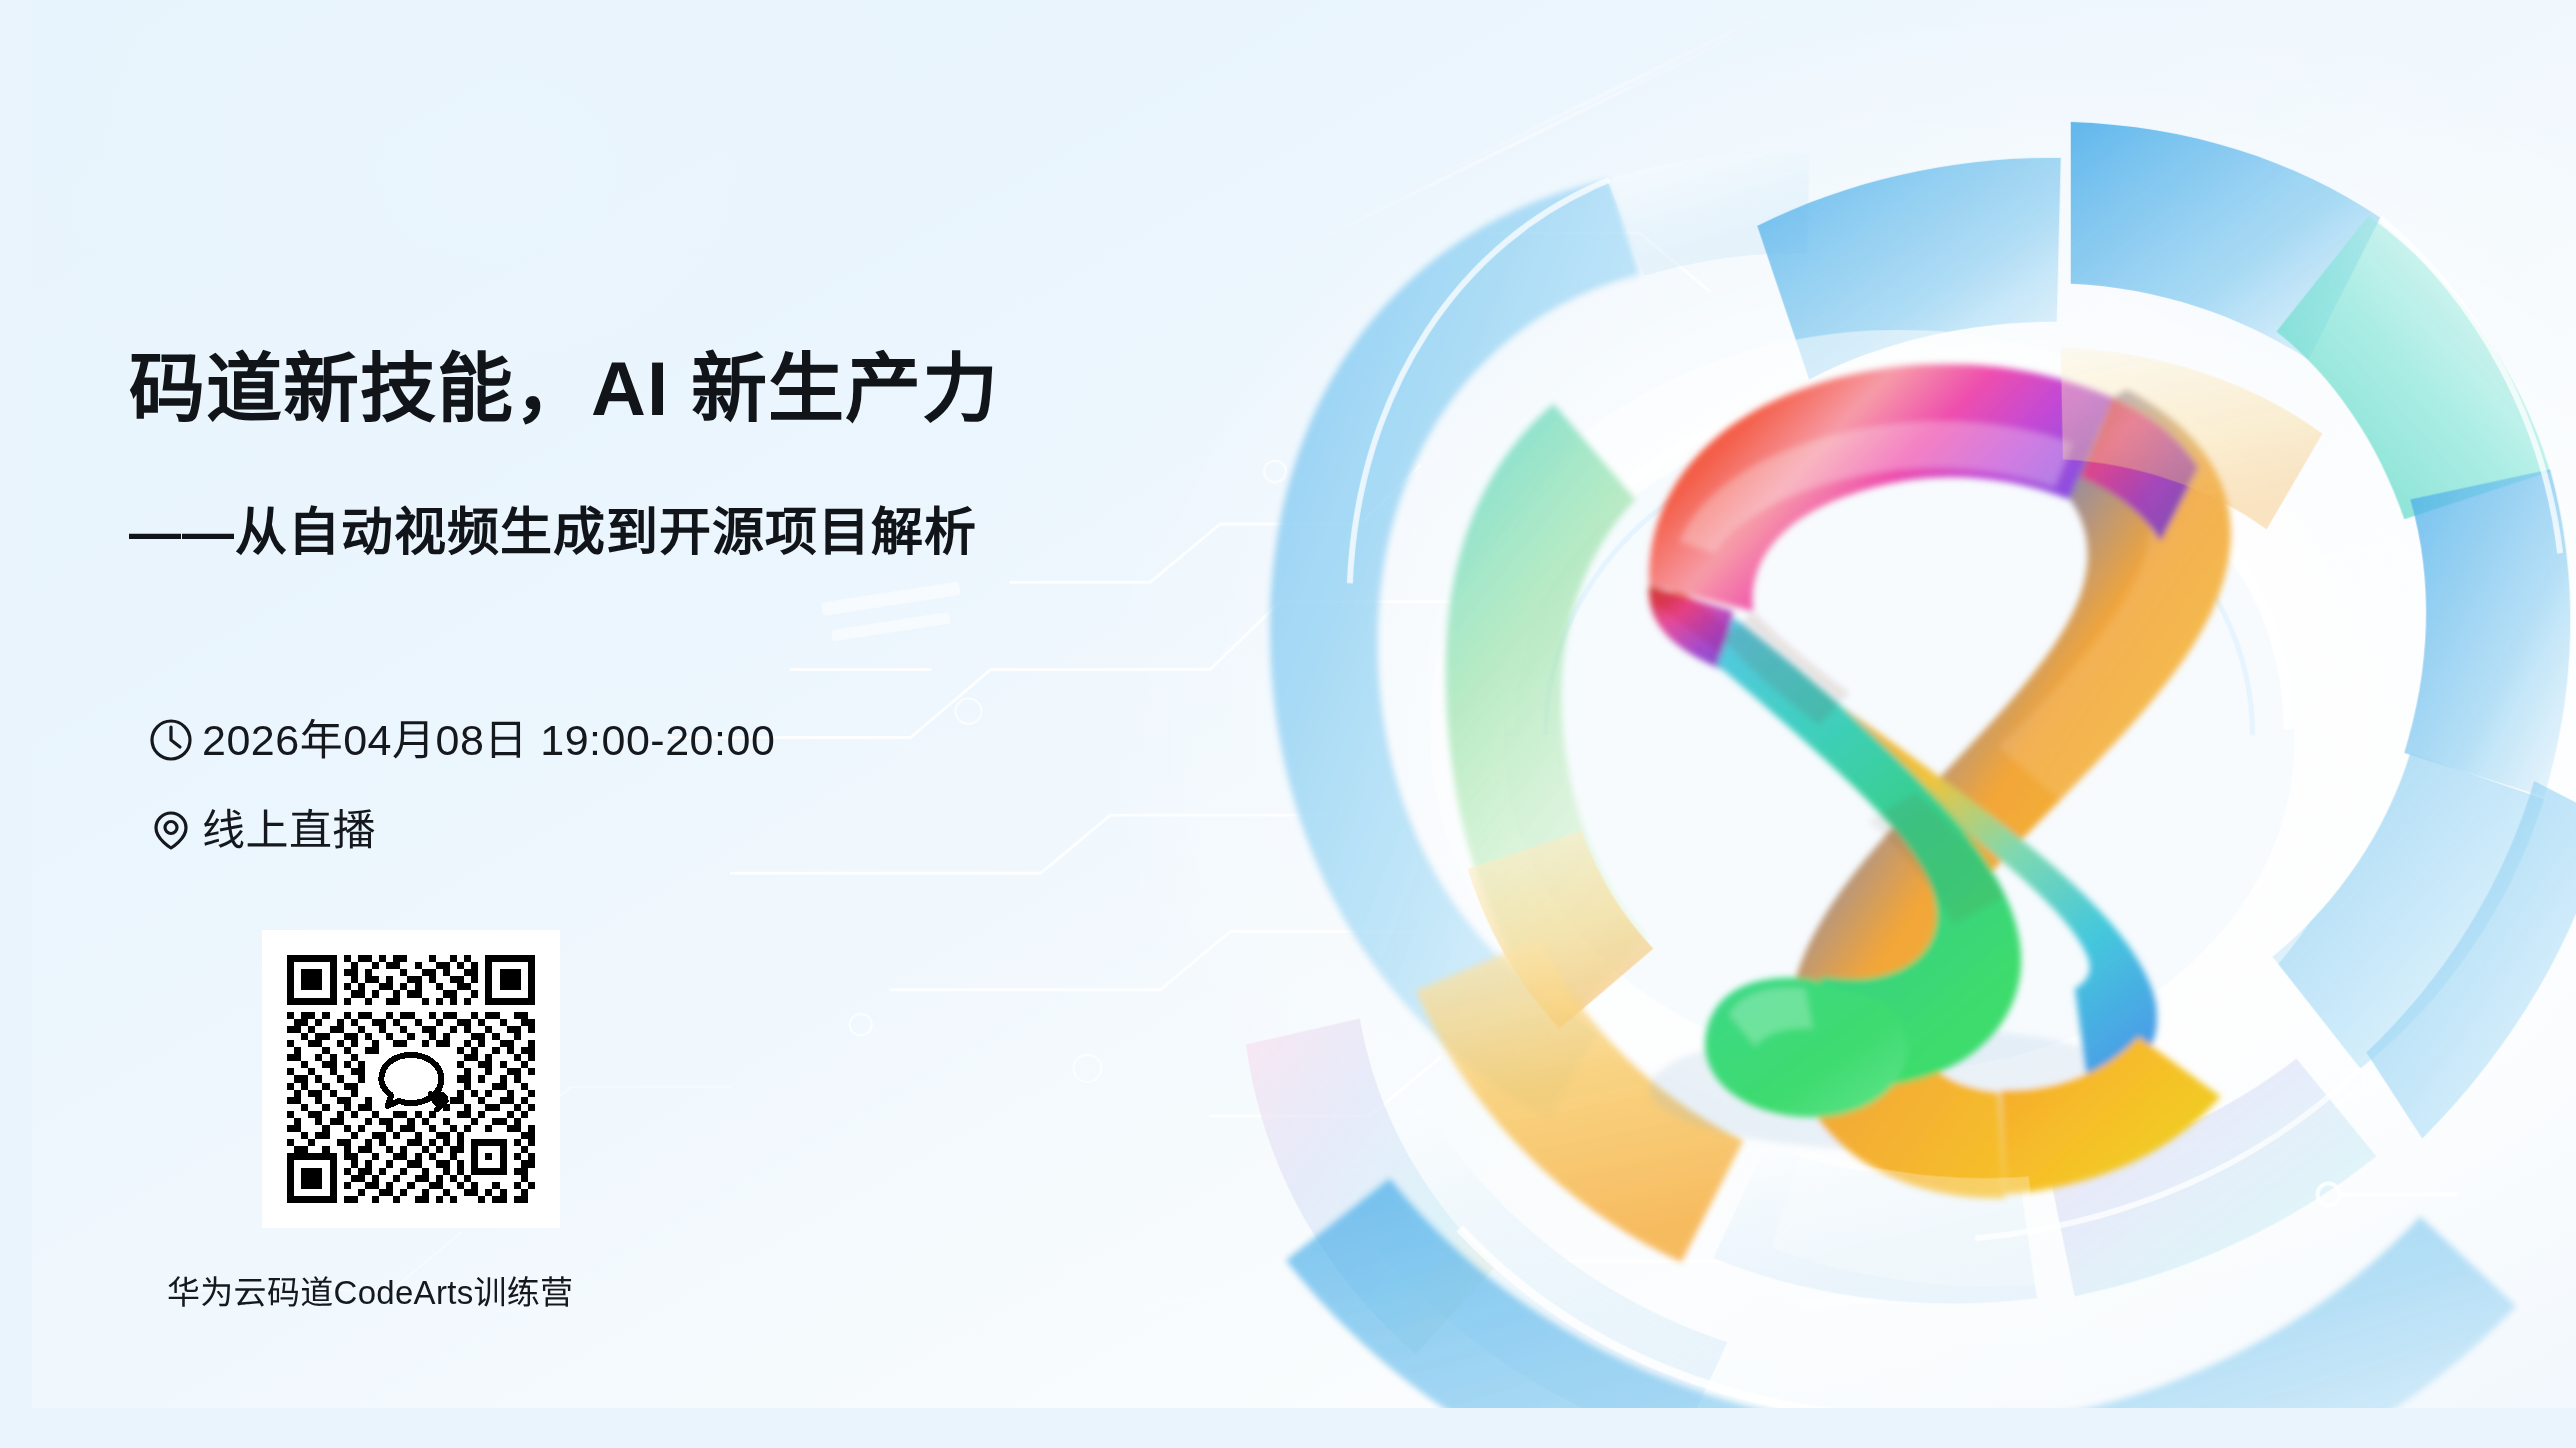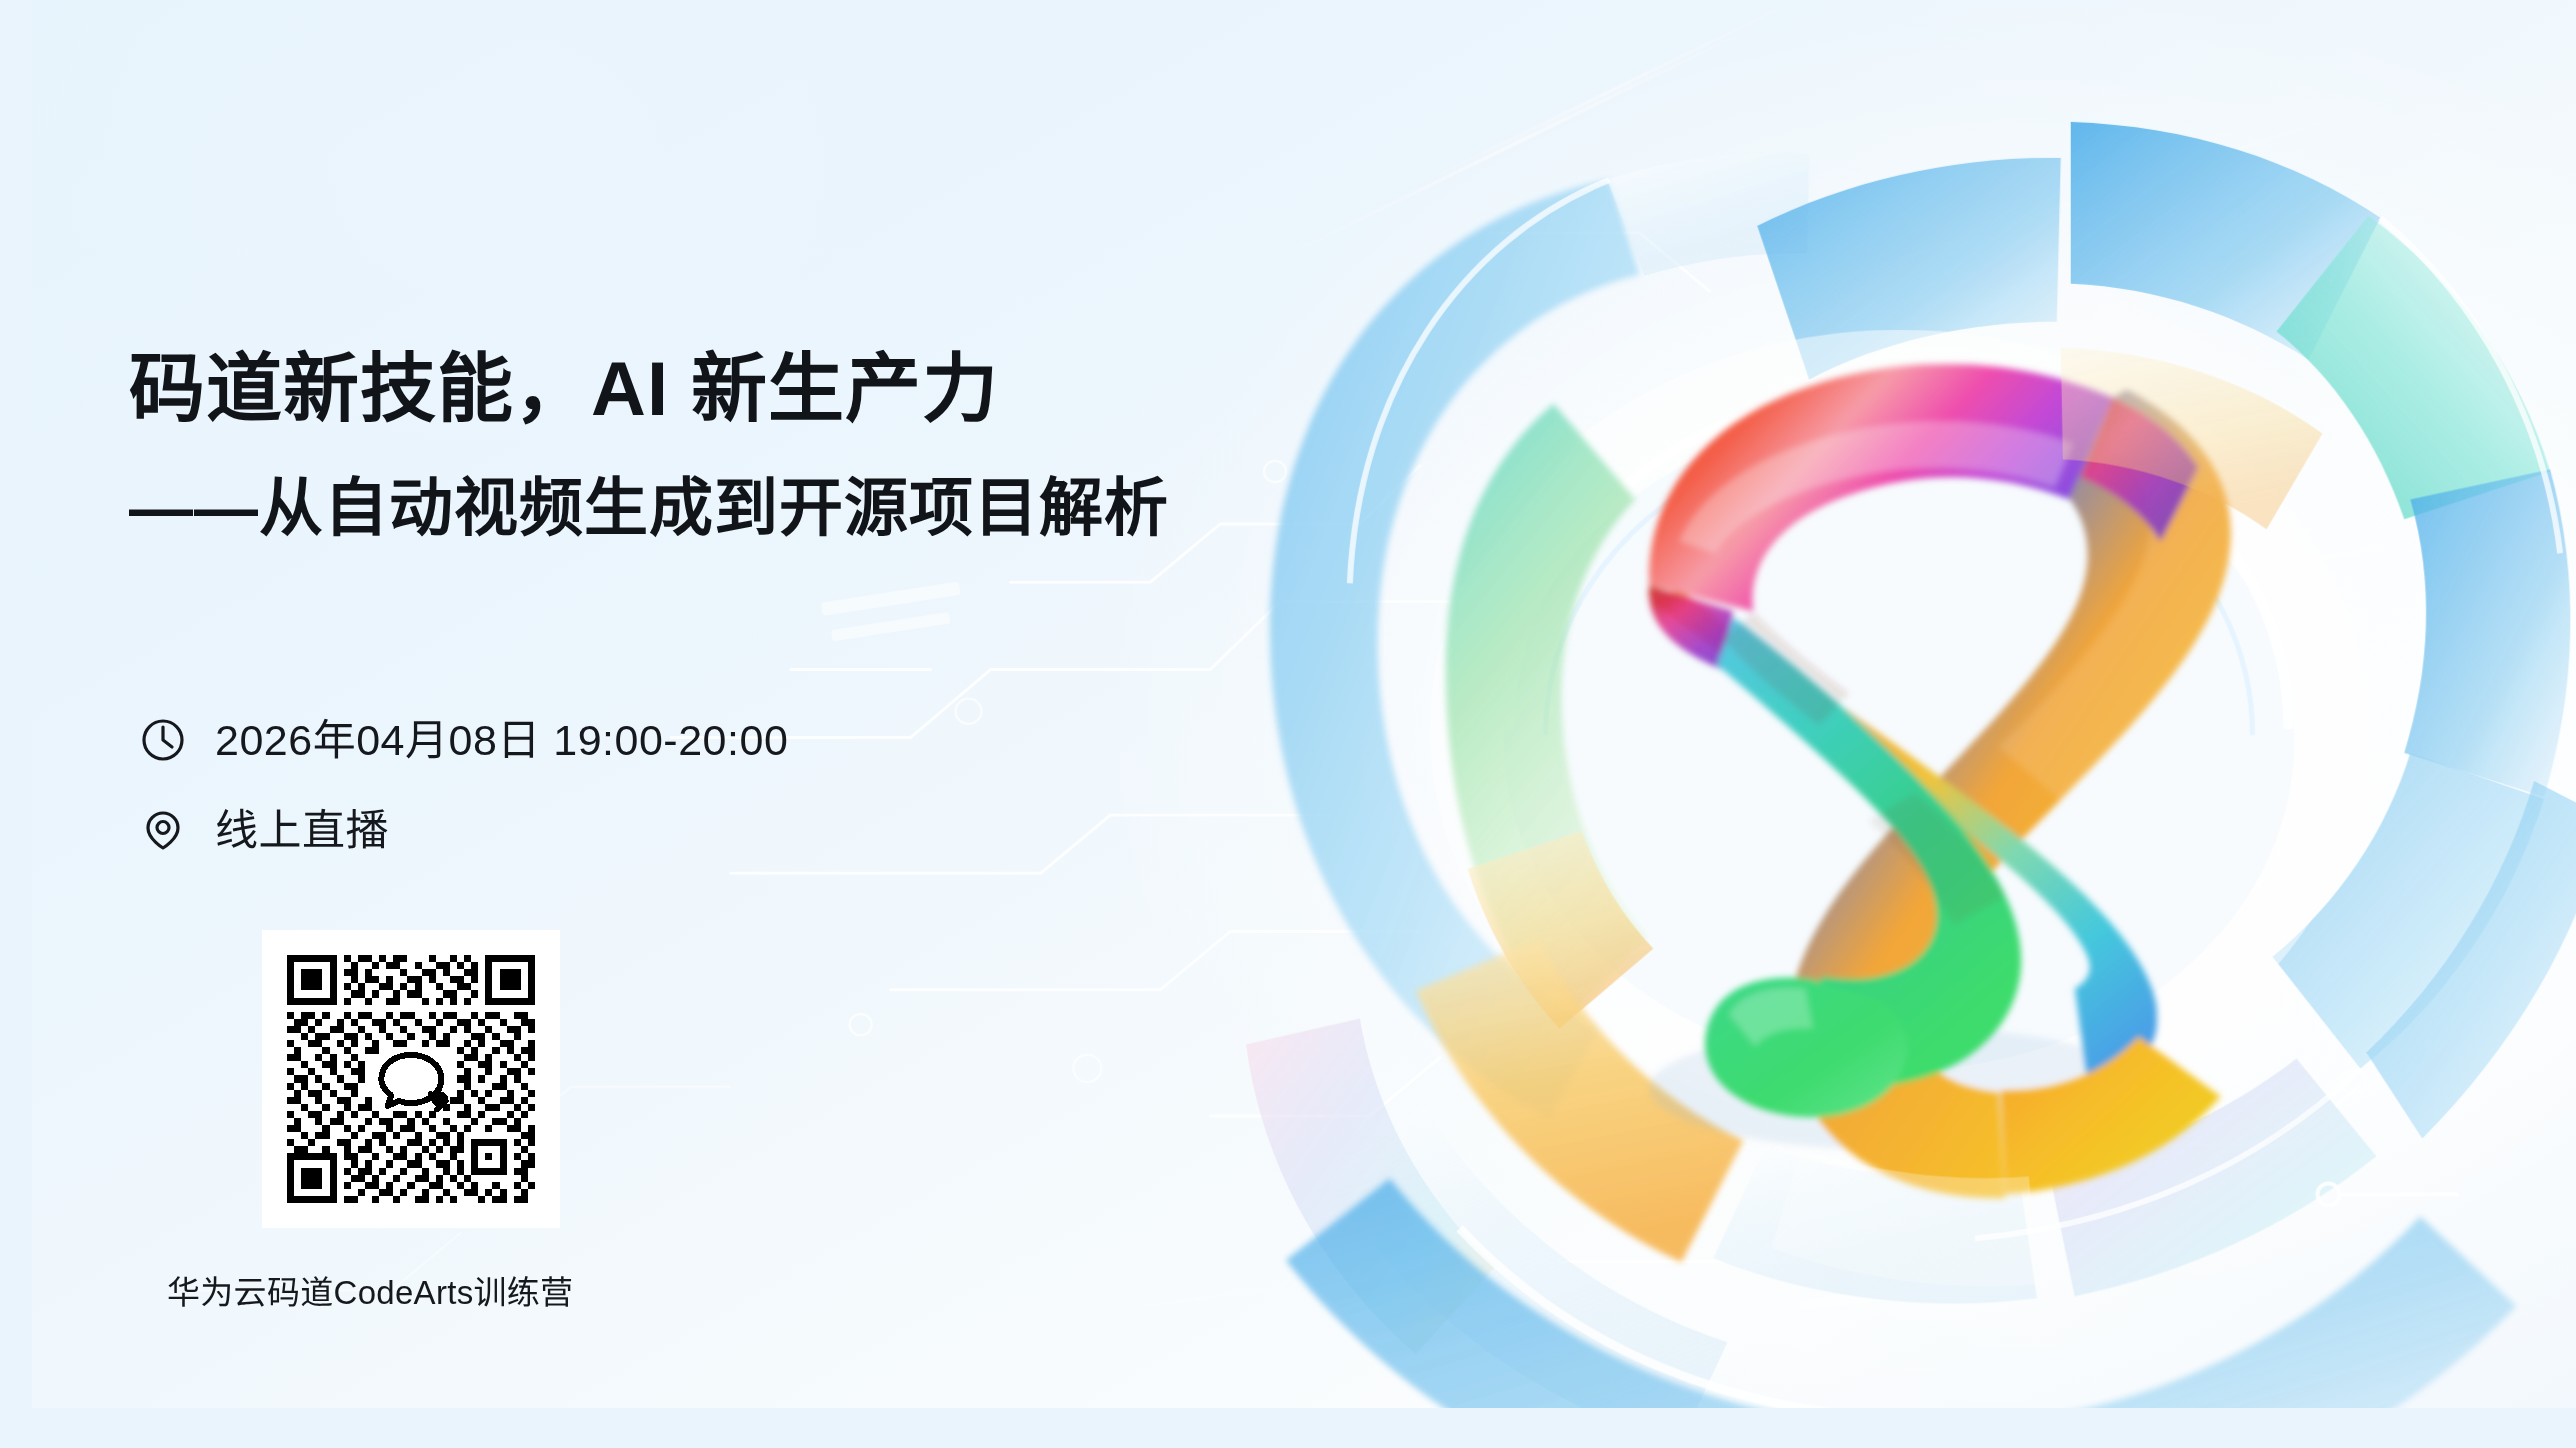"——从自动视频生成到开源项目解析" .title-2 { font-size: 64px -> 52px; top: 432px -> 470px }
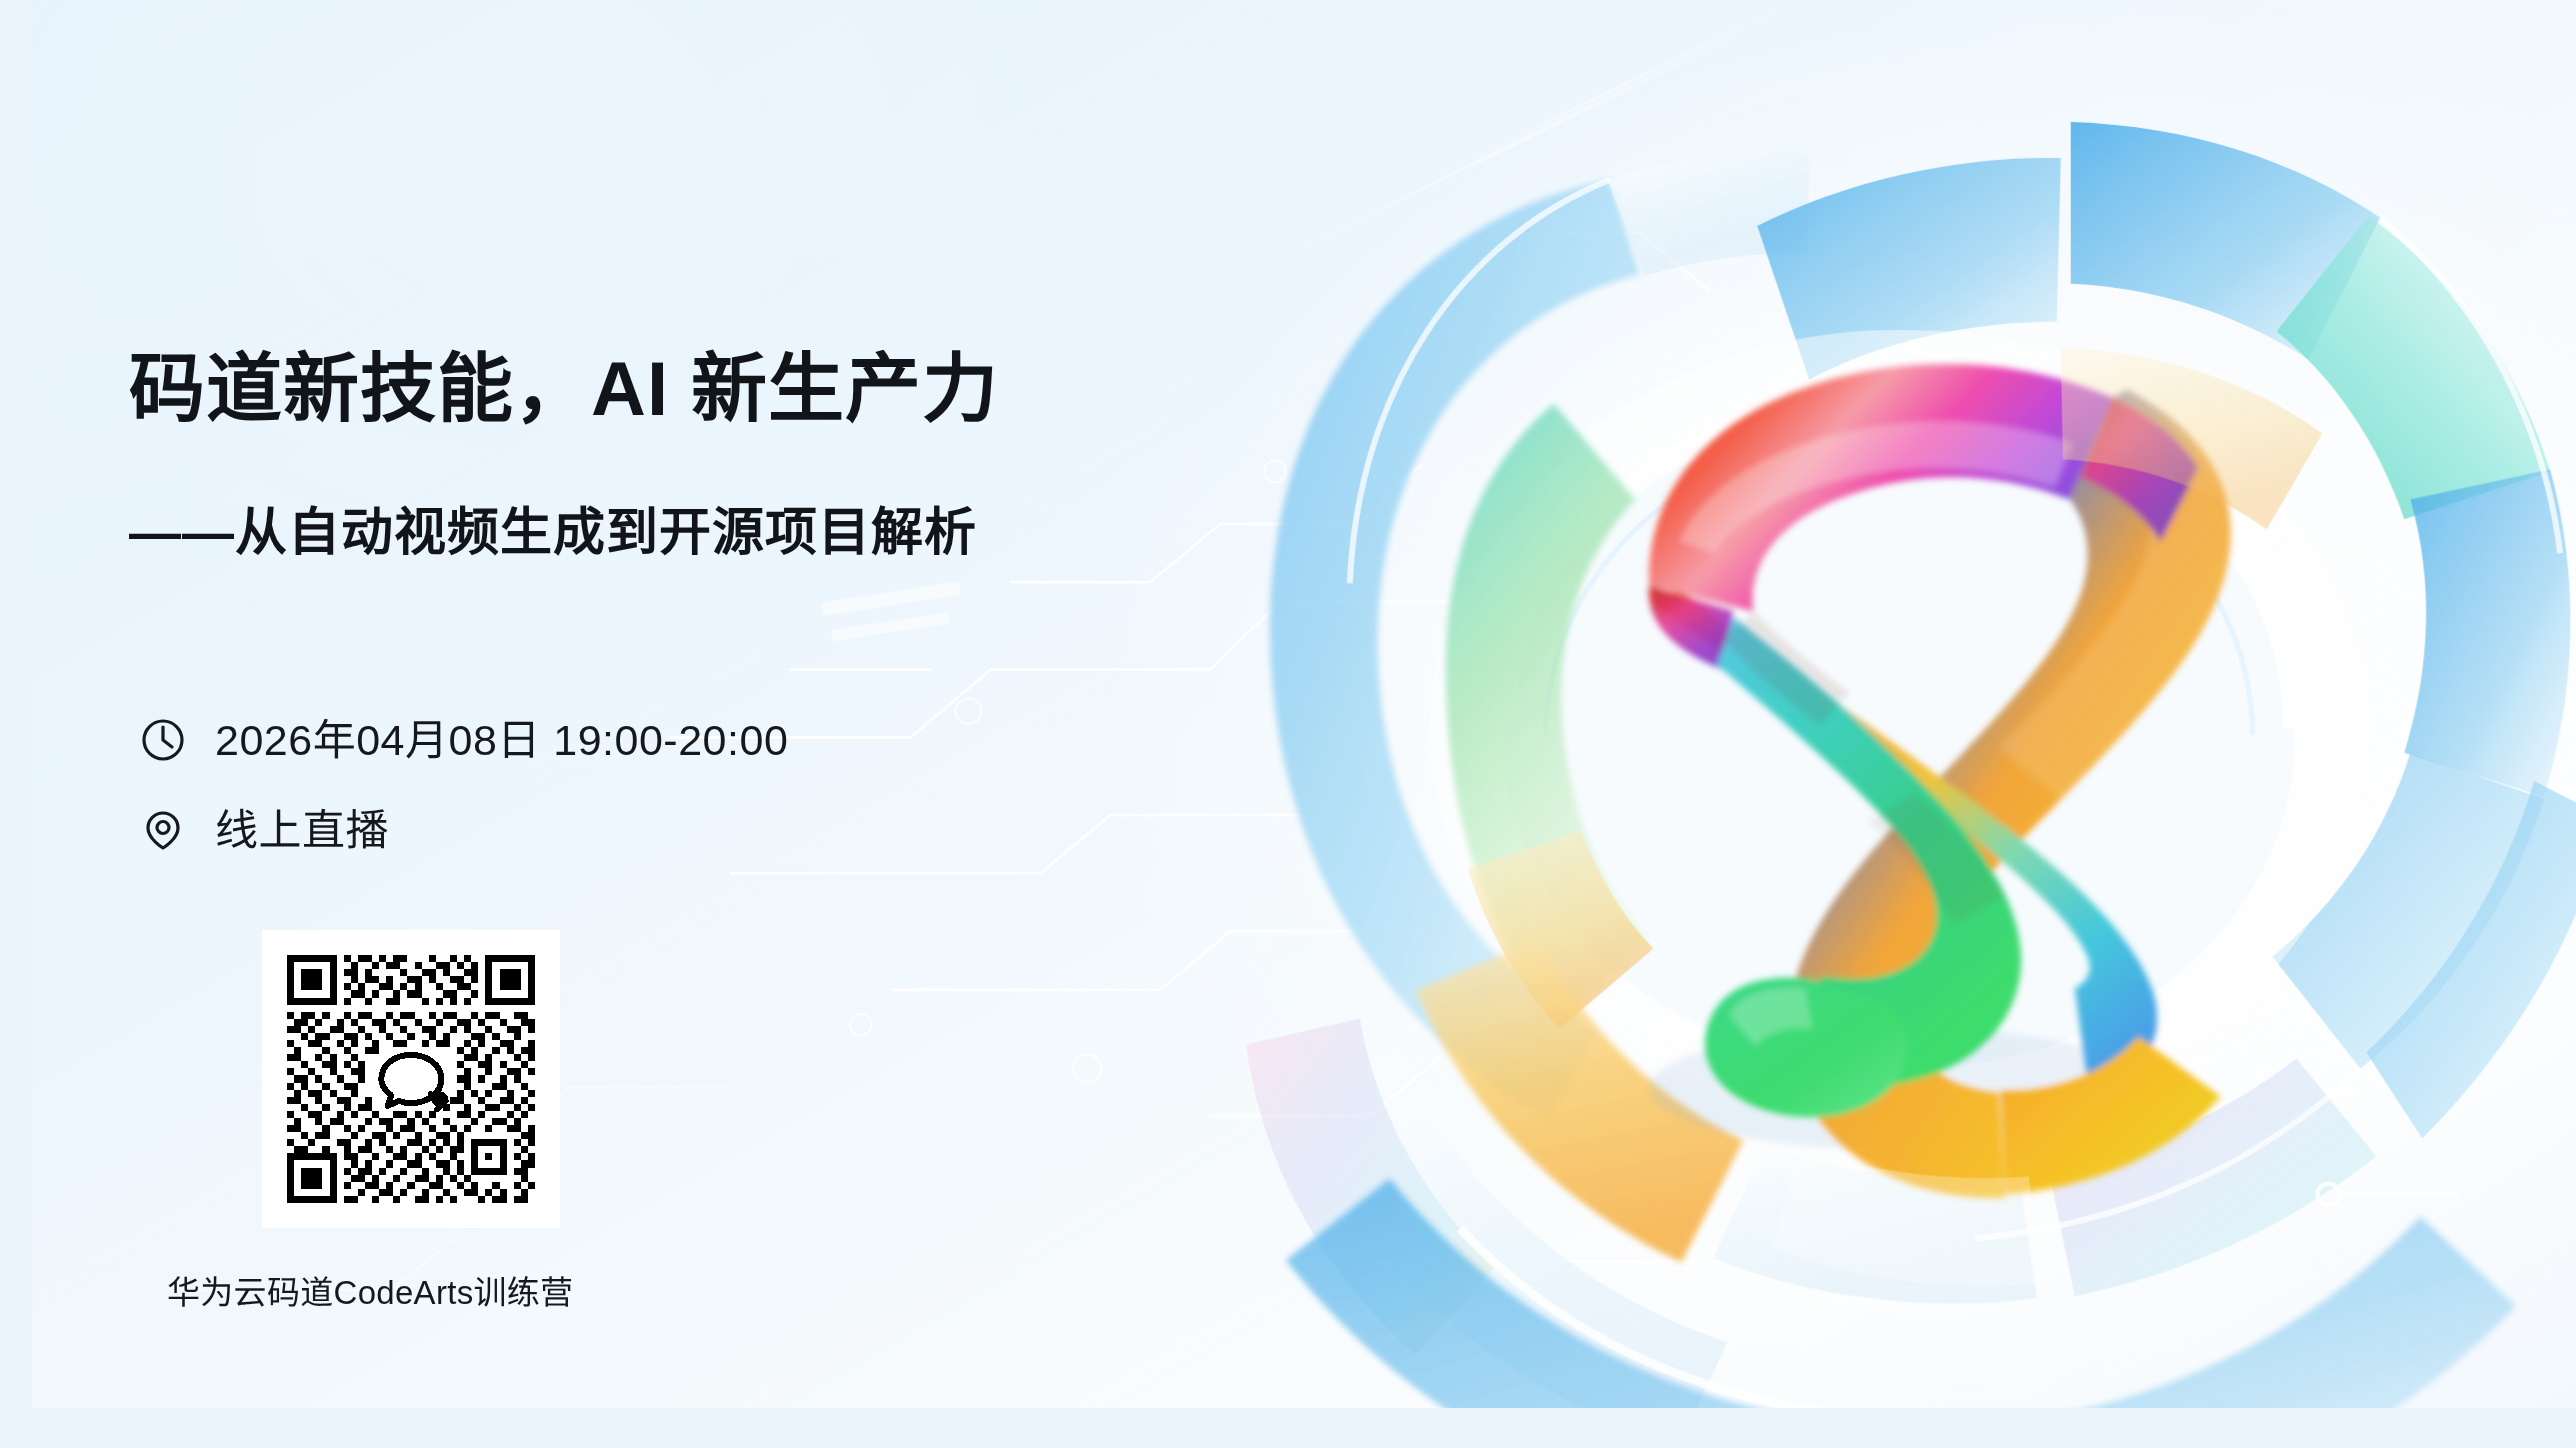"2026年04月08日 19:00-20:00" .meta-row { gap: 29px -> 8px; left: 108px -> 116px }
